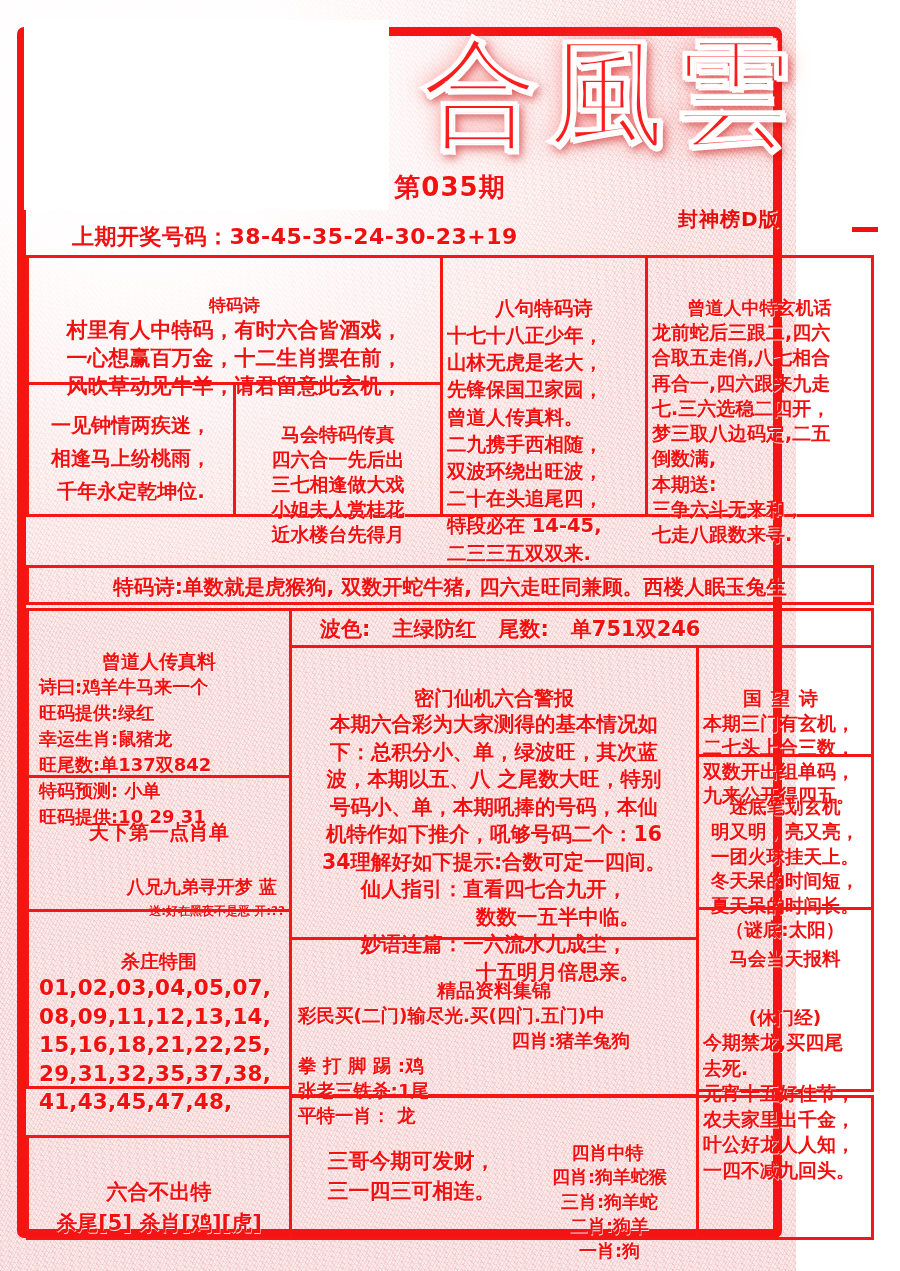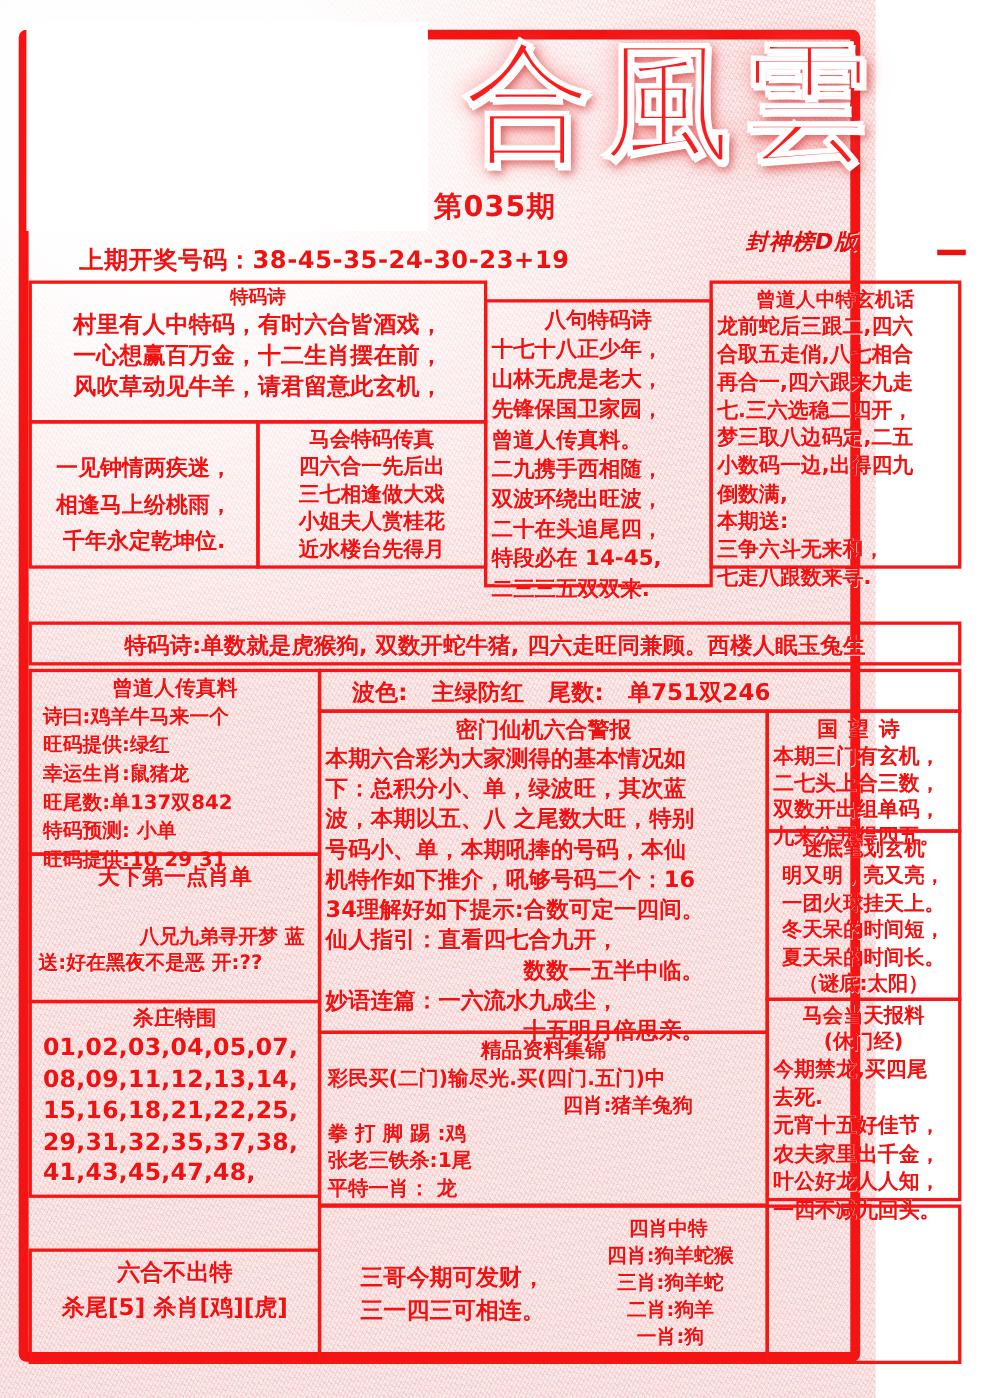"封神榜D版" .edition { font-style: italic -> none }
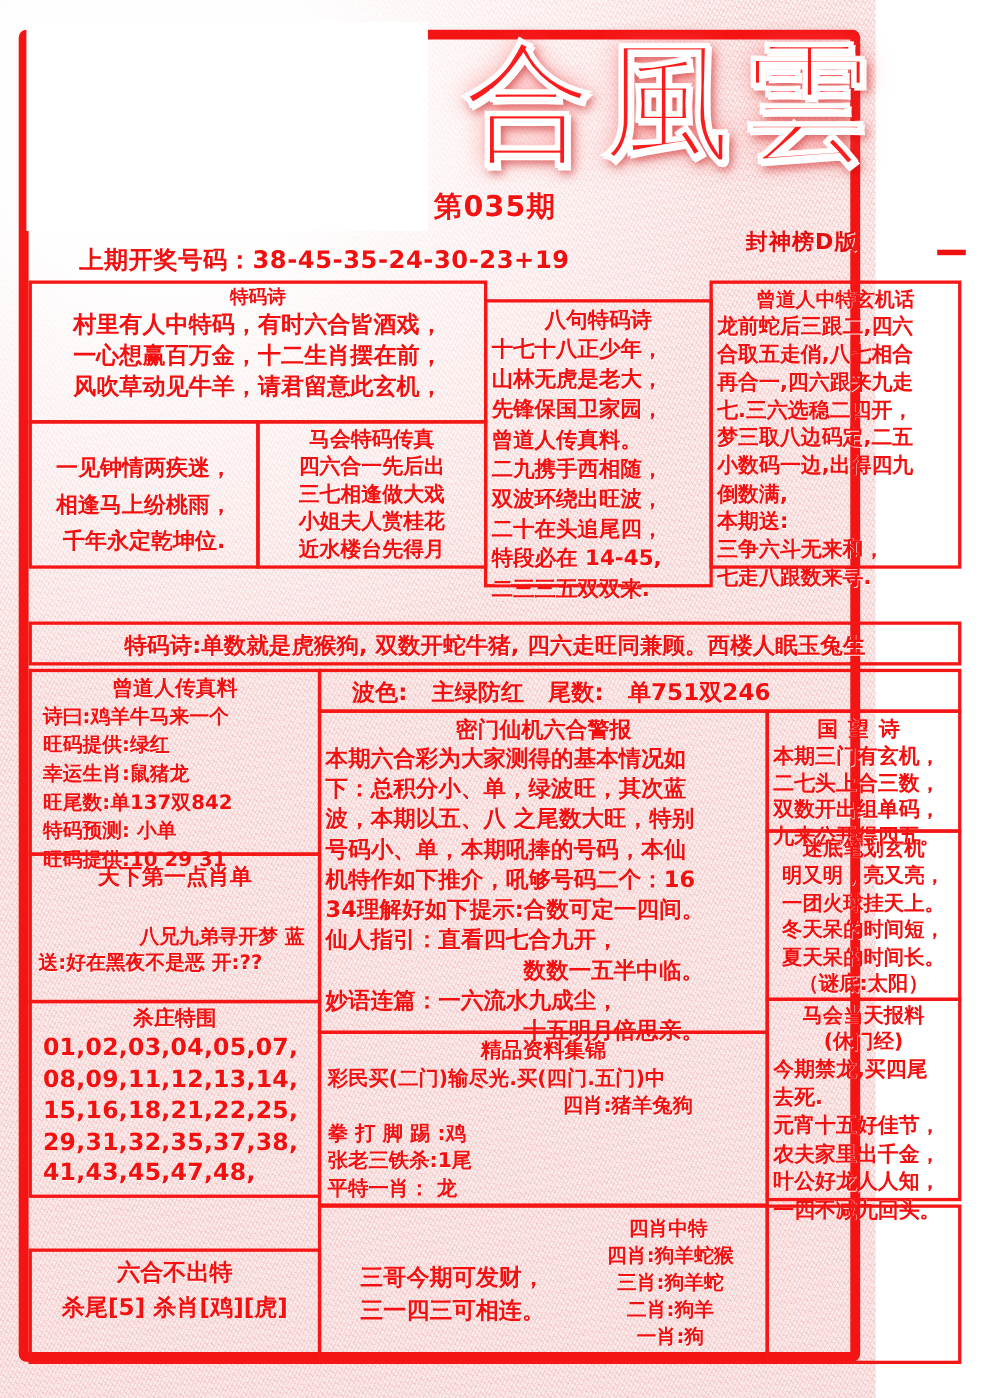"特码诗" .ttl { margin-top: none -> 35px }
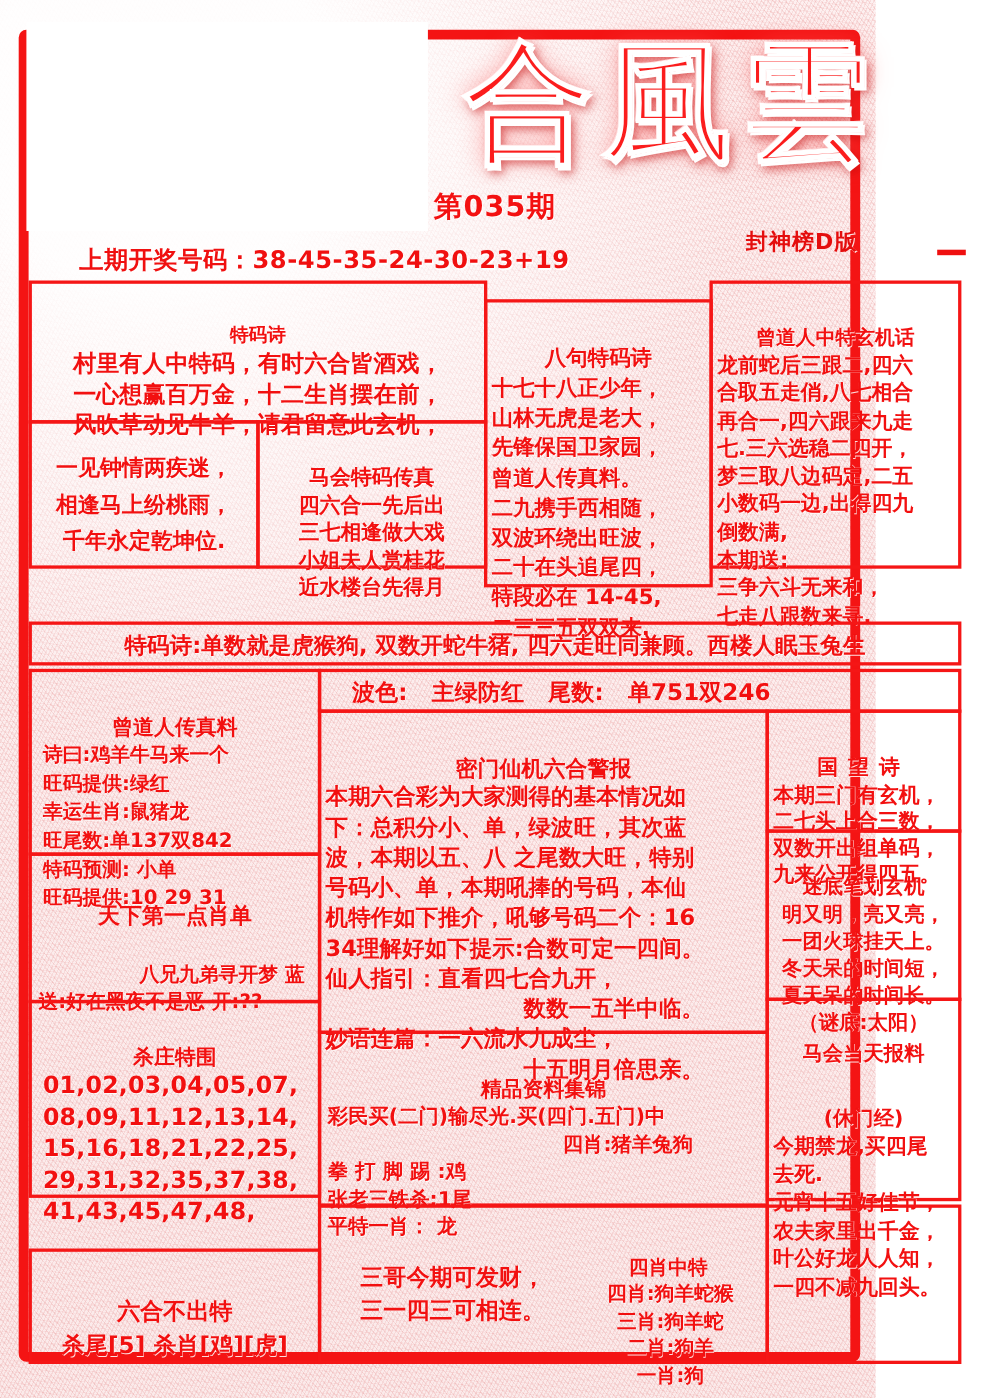"八句特码诗" #b-bajv { top: 17px -> 0 }
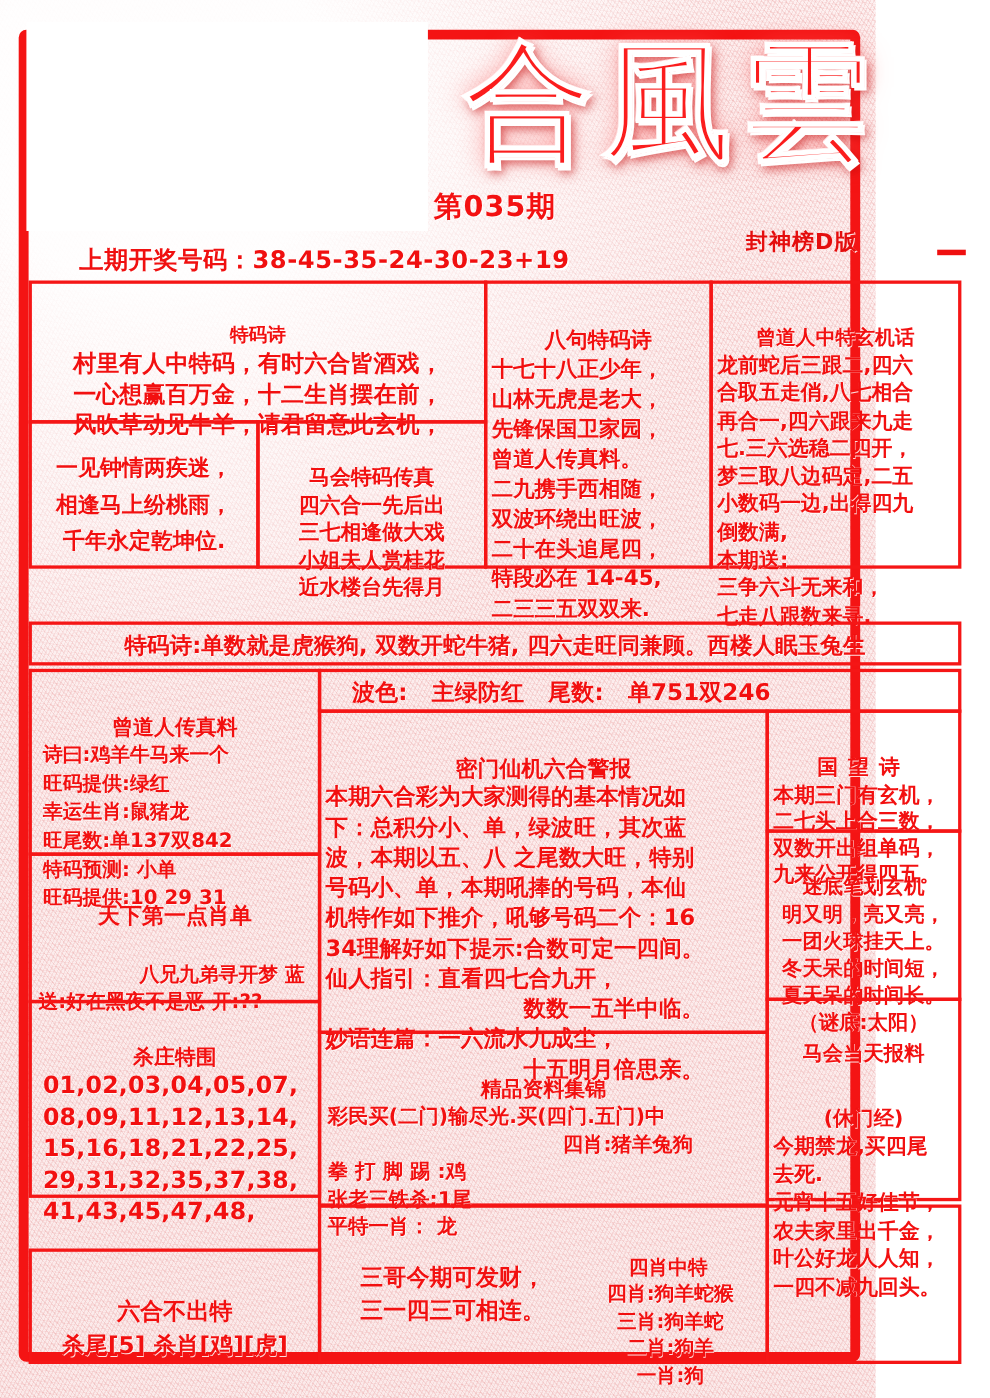"小数码一边,出得四九" span.ln { html: <span>小数码一边,出得四九</span> -> none }
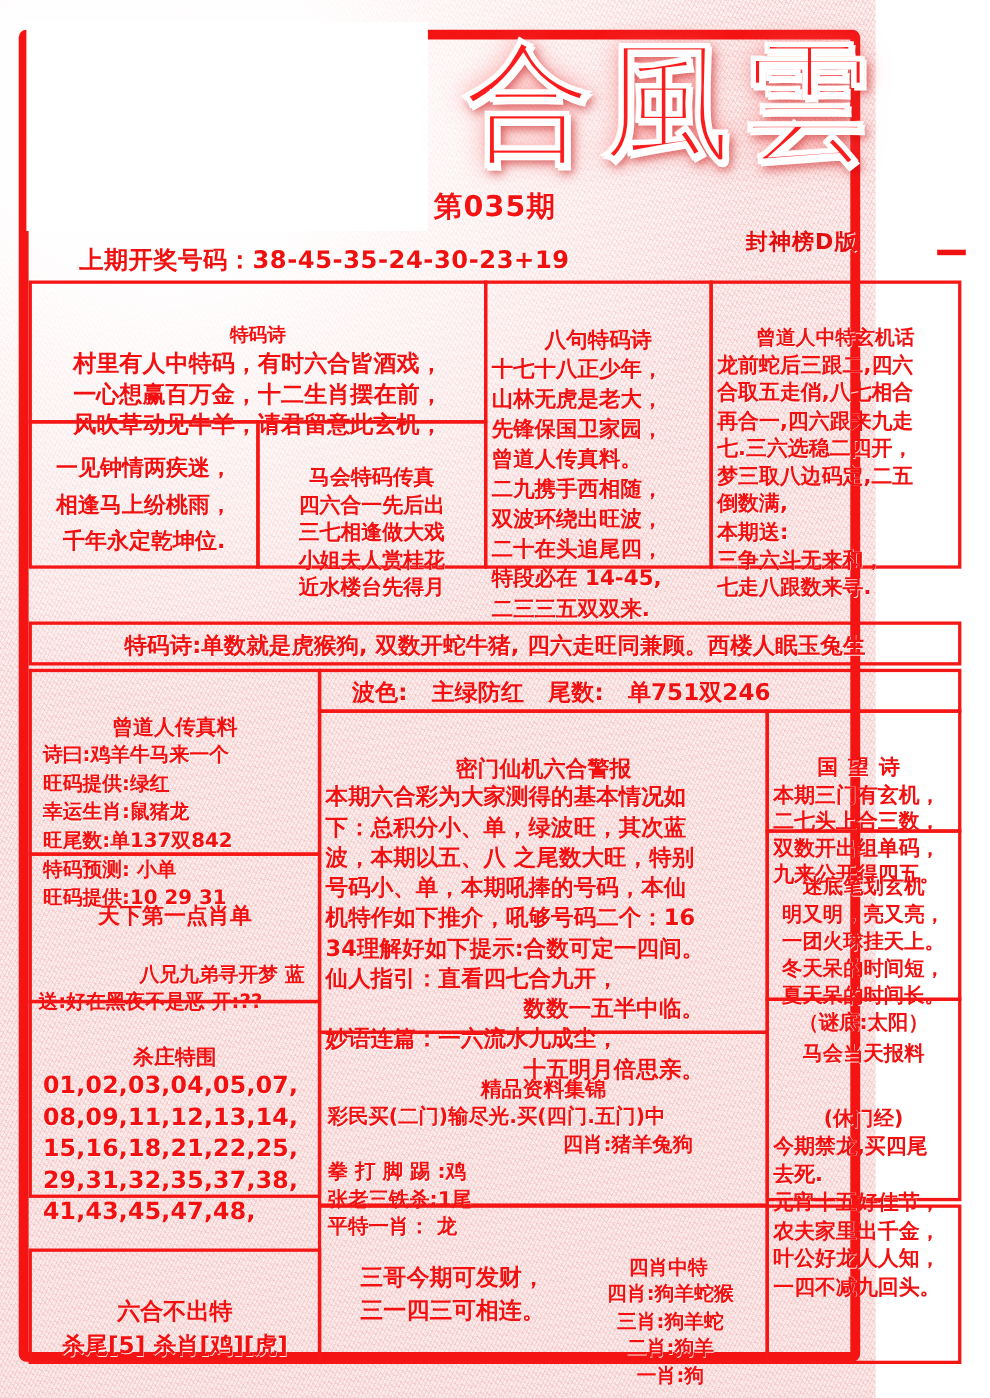"本期六合彩为大家测得的基本情况如" #b-mimen .ln { text-align: left -> center }
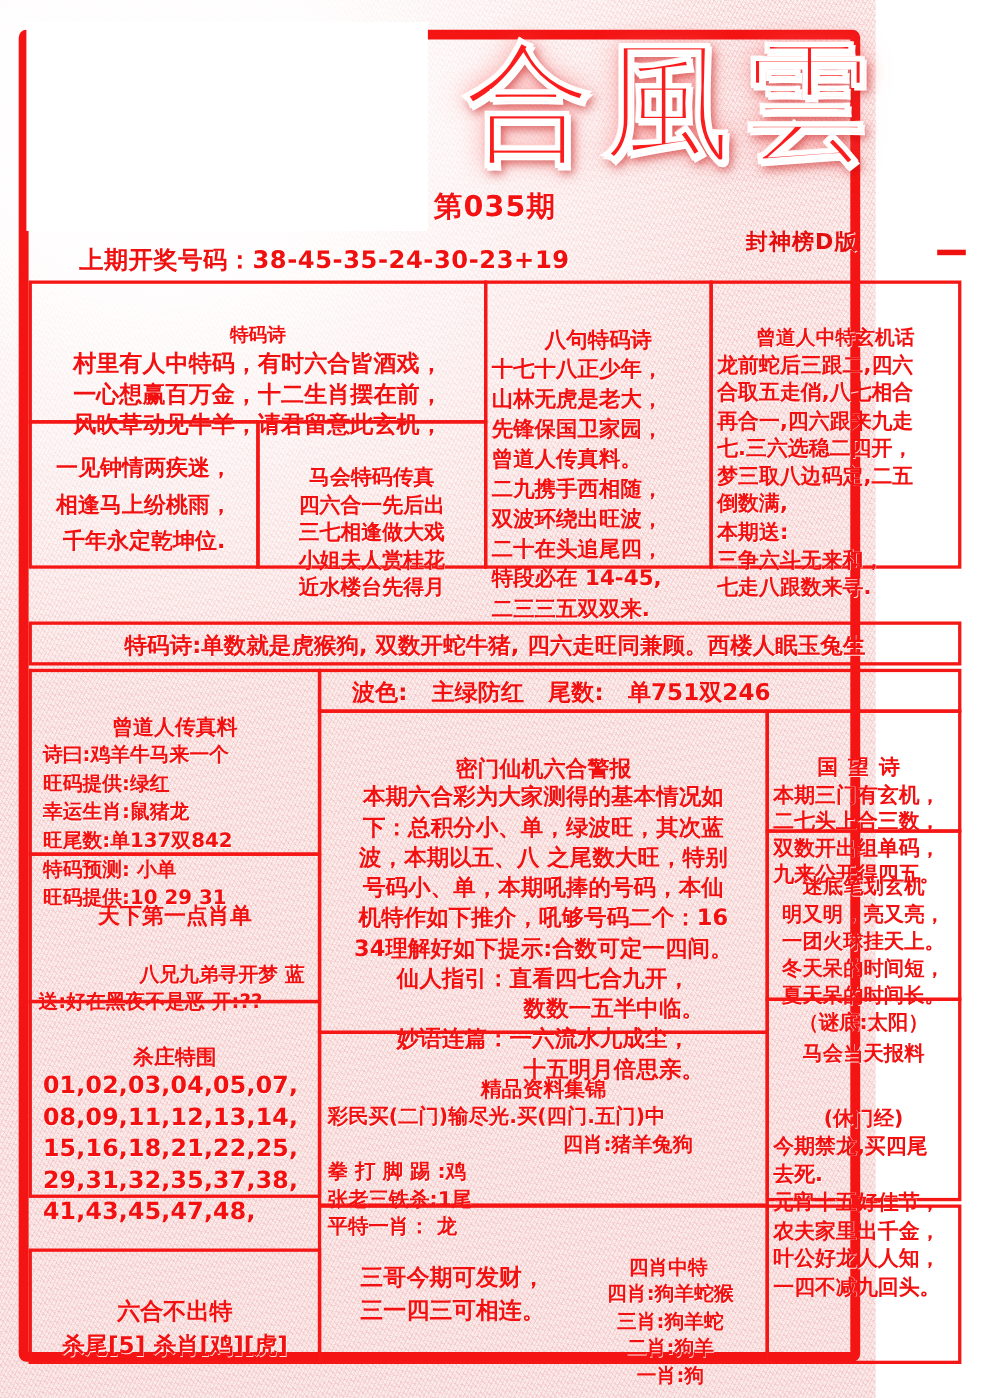"送:好在黑夜不是恶 开:??" #b-tianxia .l3 { font-size: 18px -> 12px; text-align: left -> right }
